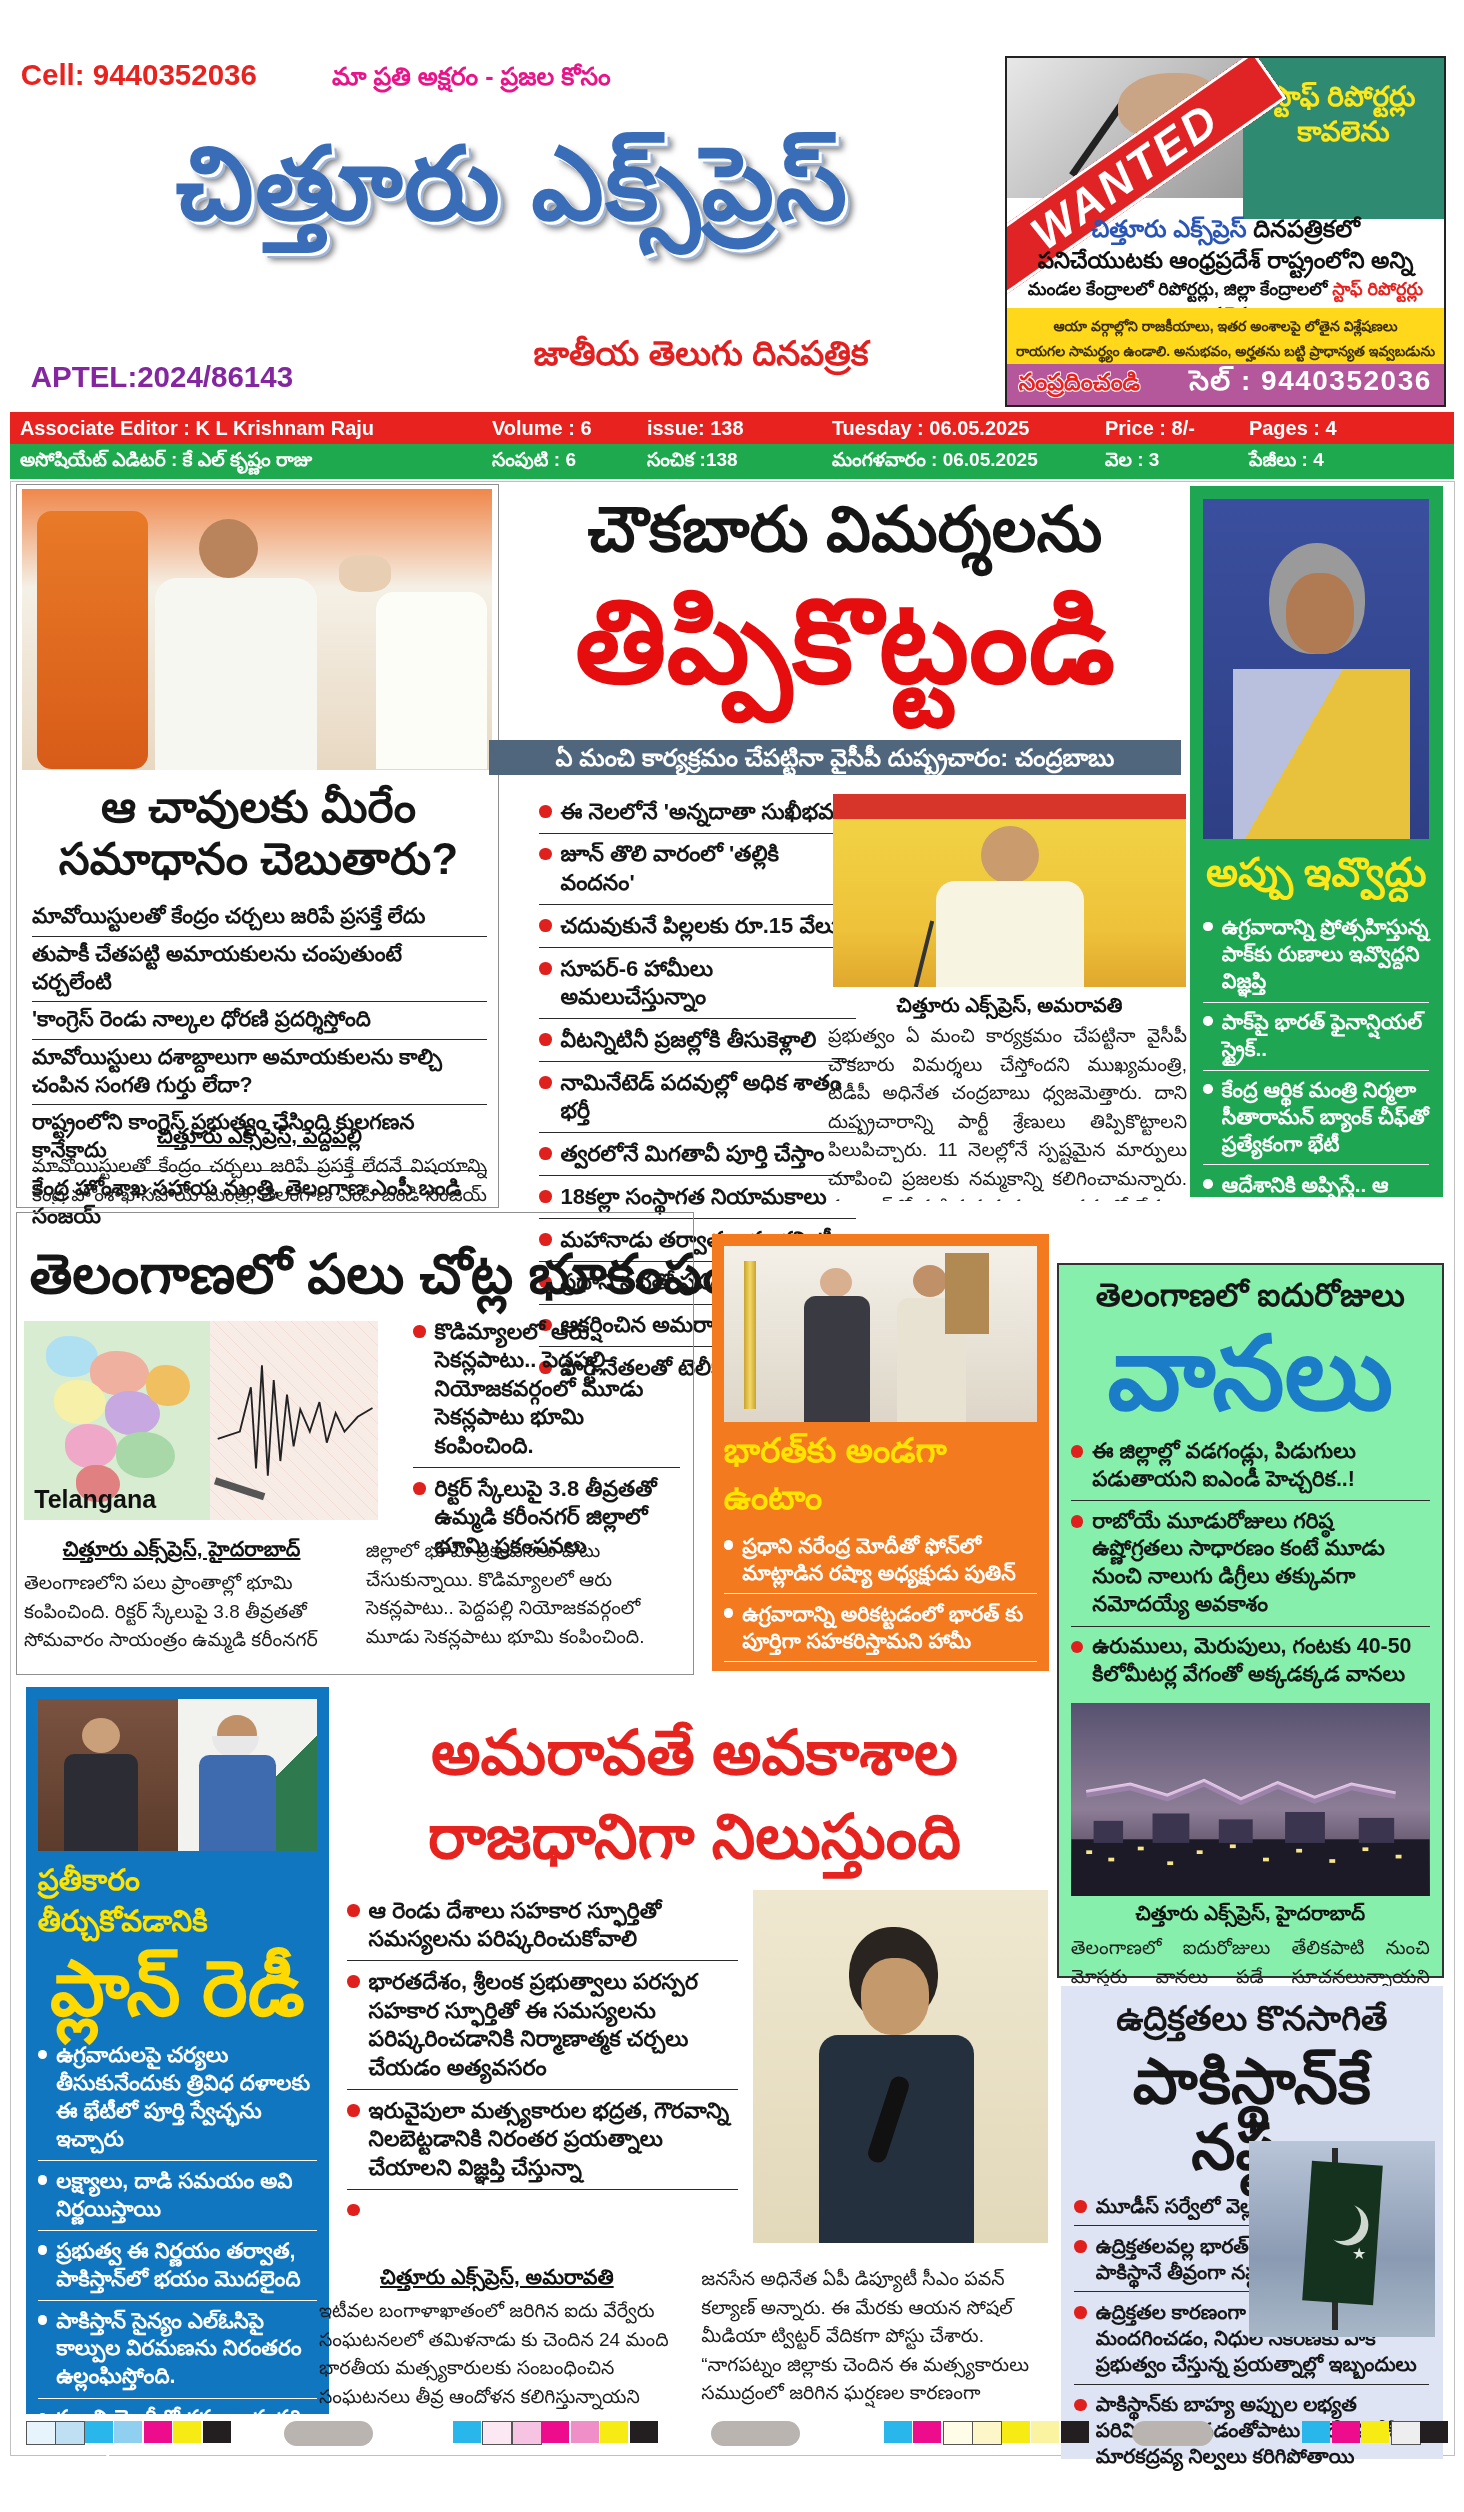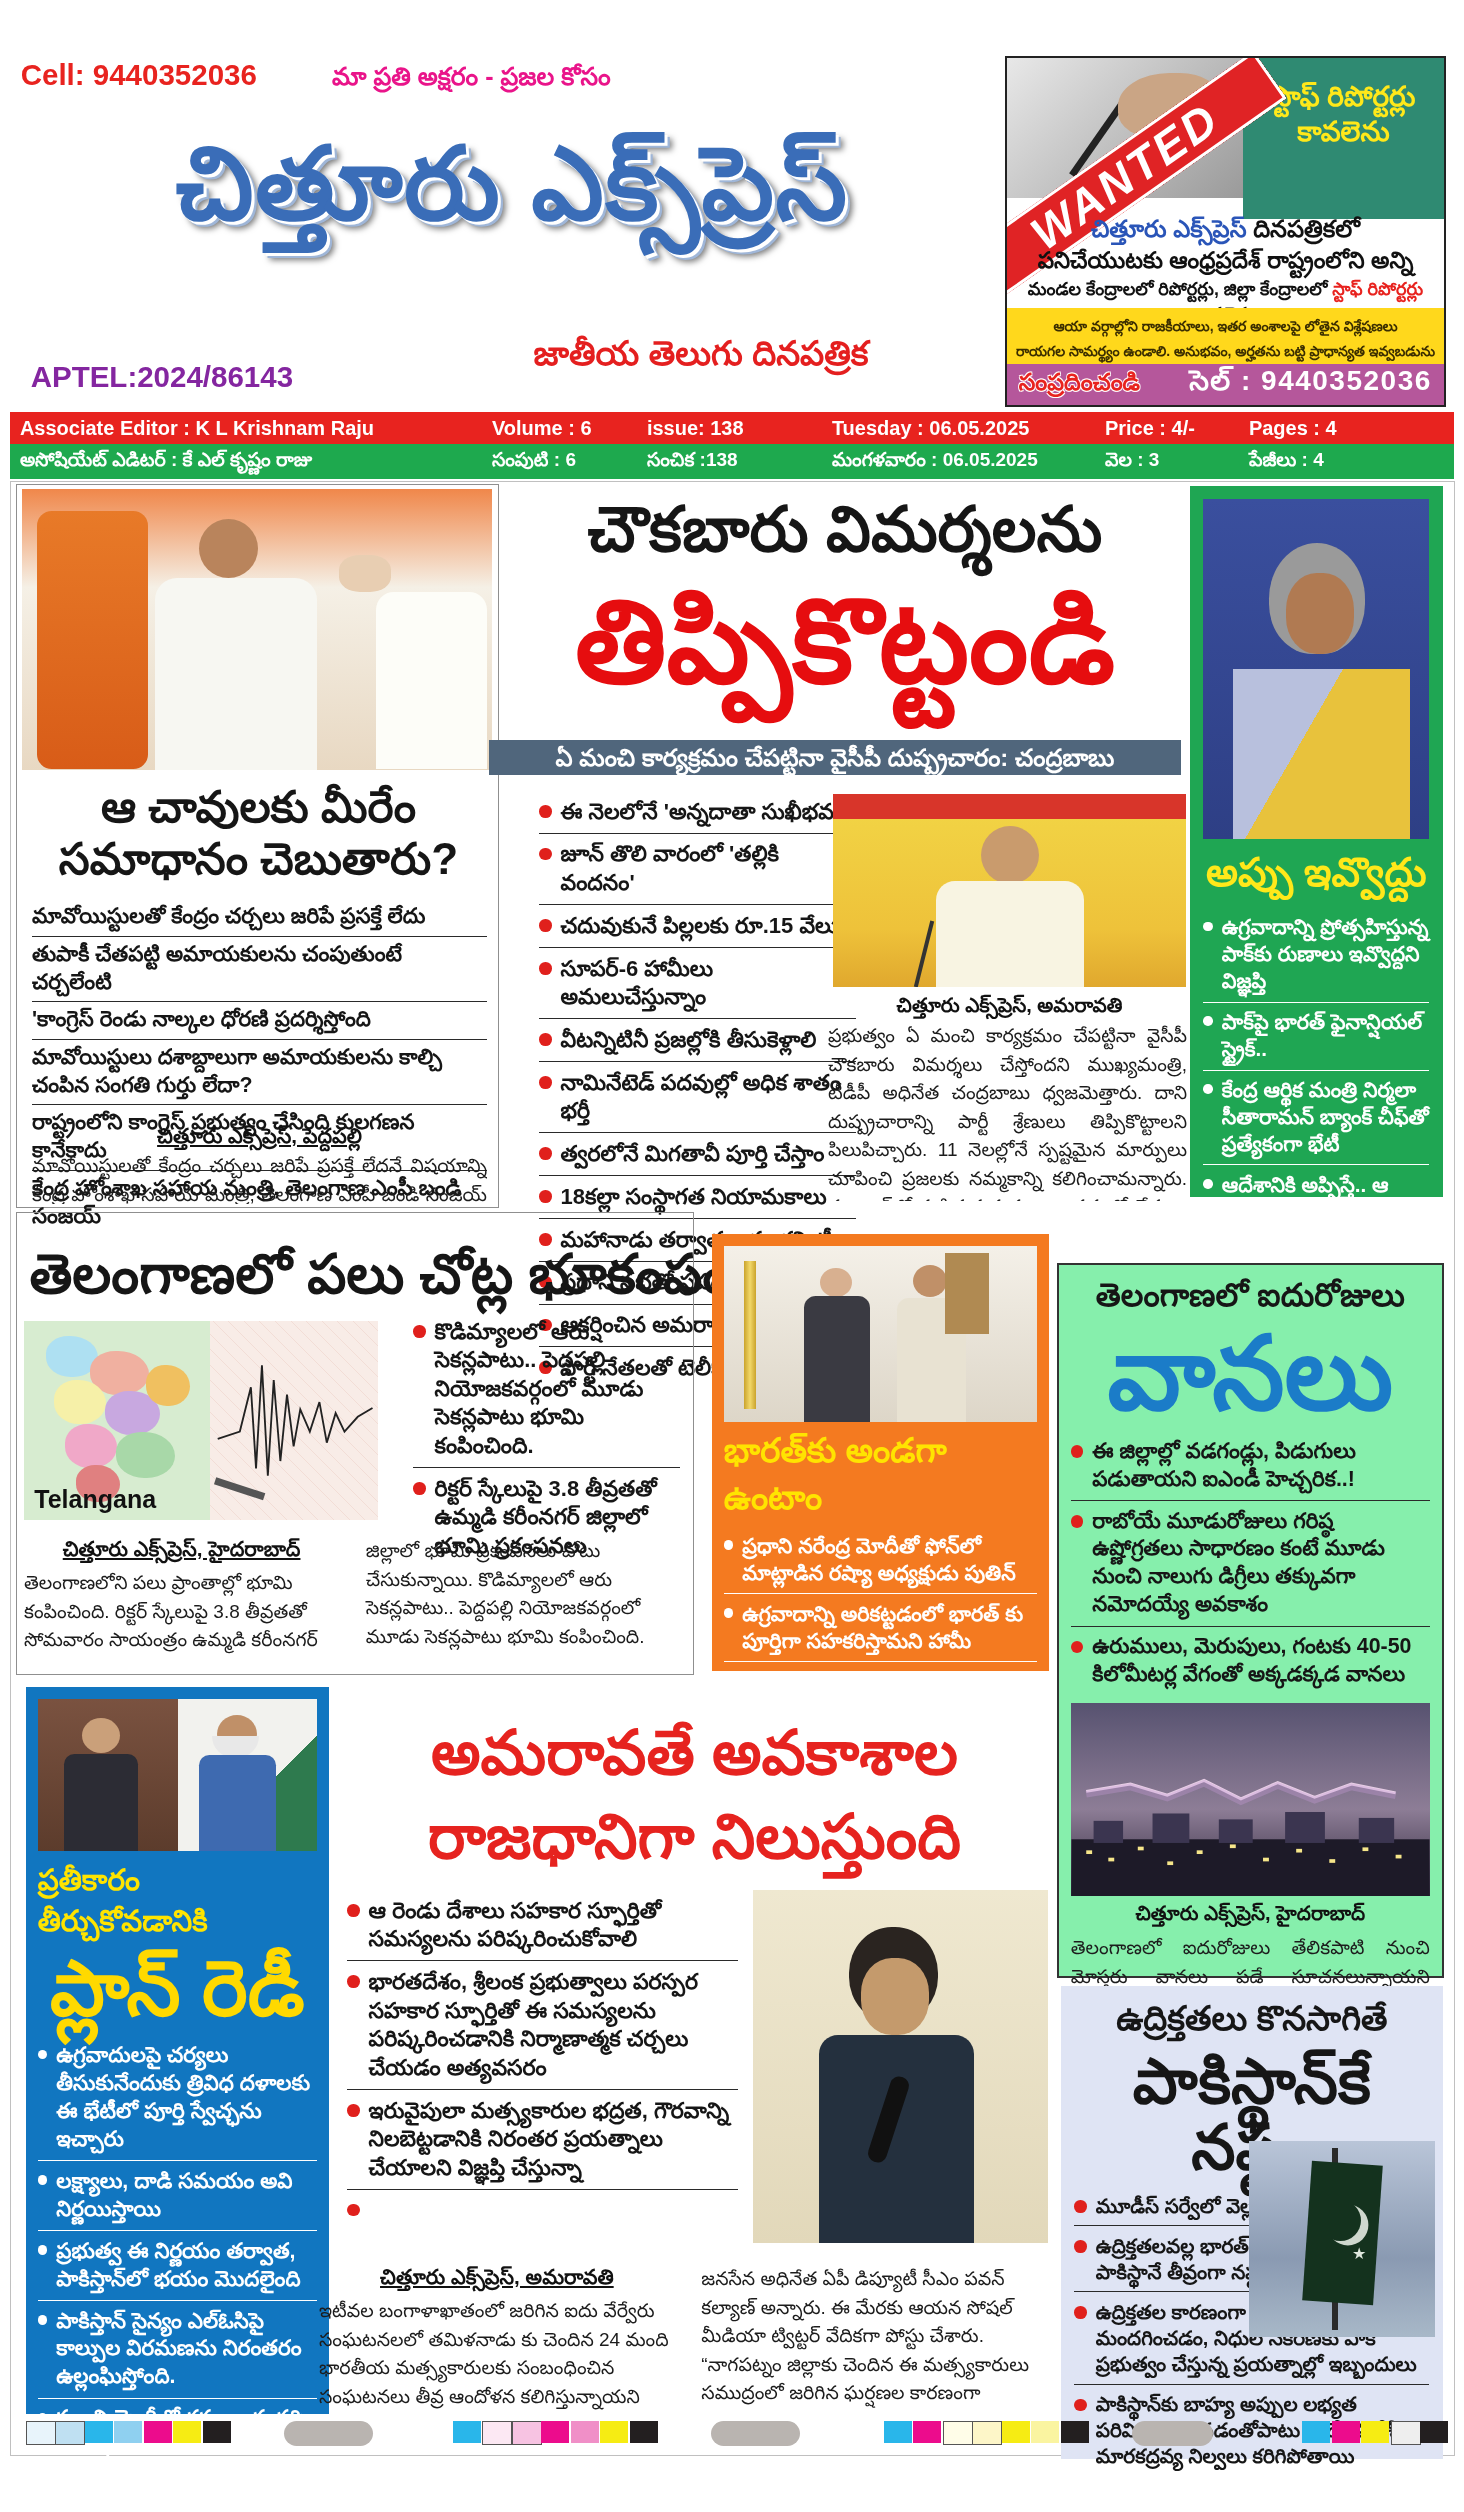"Price : 4/-" span { text: 4/- -> 8/- }
